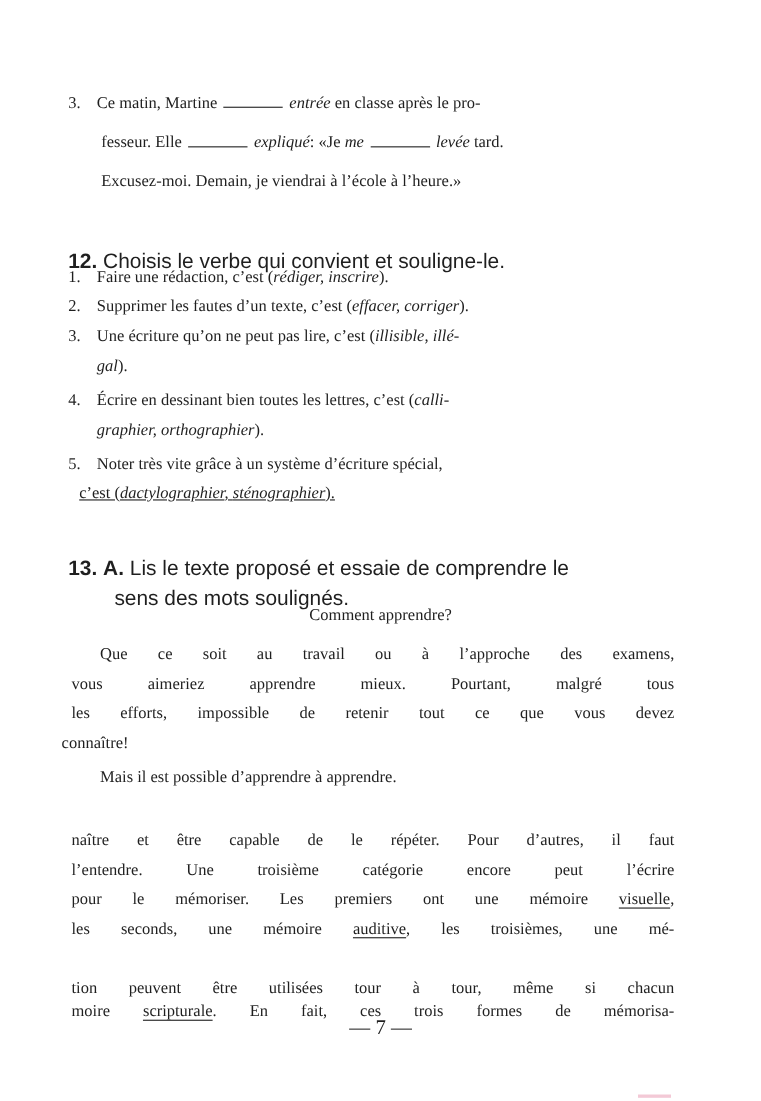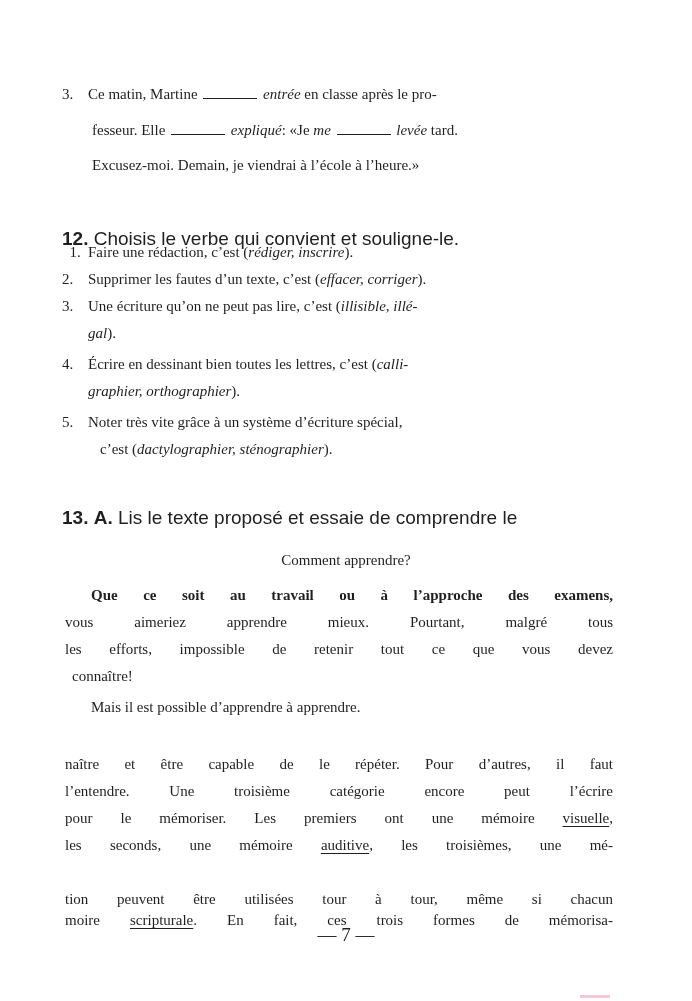"1. Faire une rédaction, c’est" div.line { text-align: center -> none }
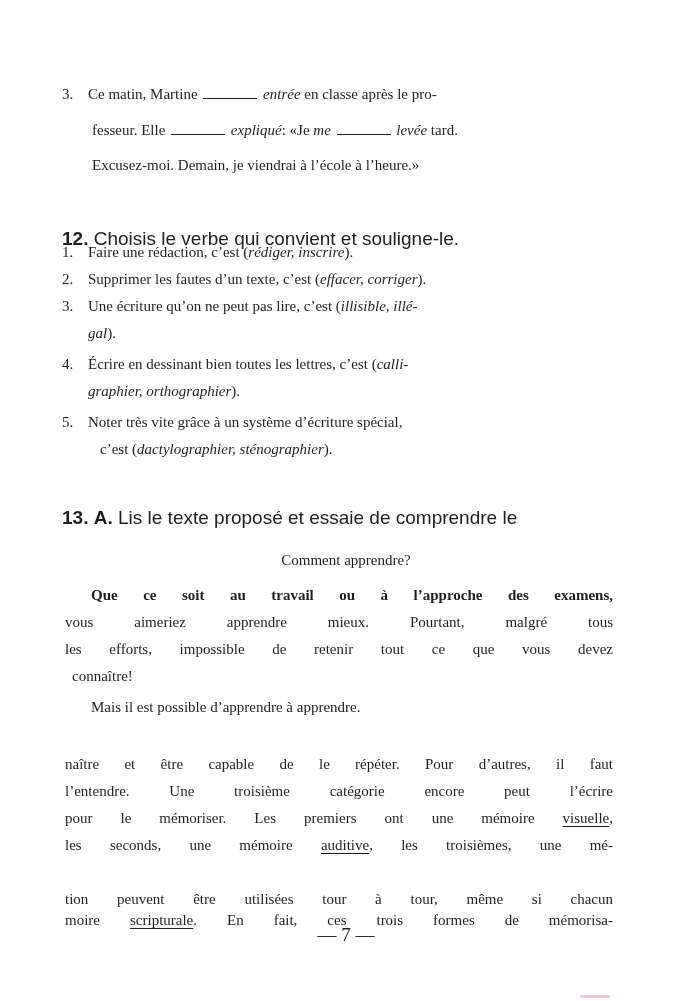"c’est (dactylographier, sténographier)." div.line { left: 100px -> 72px; text-decoration: none -> underline }
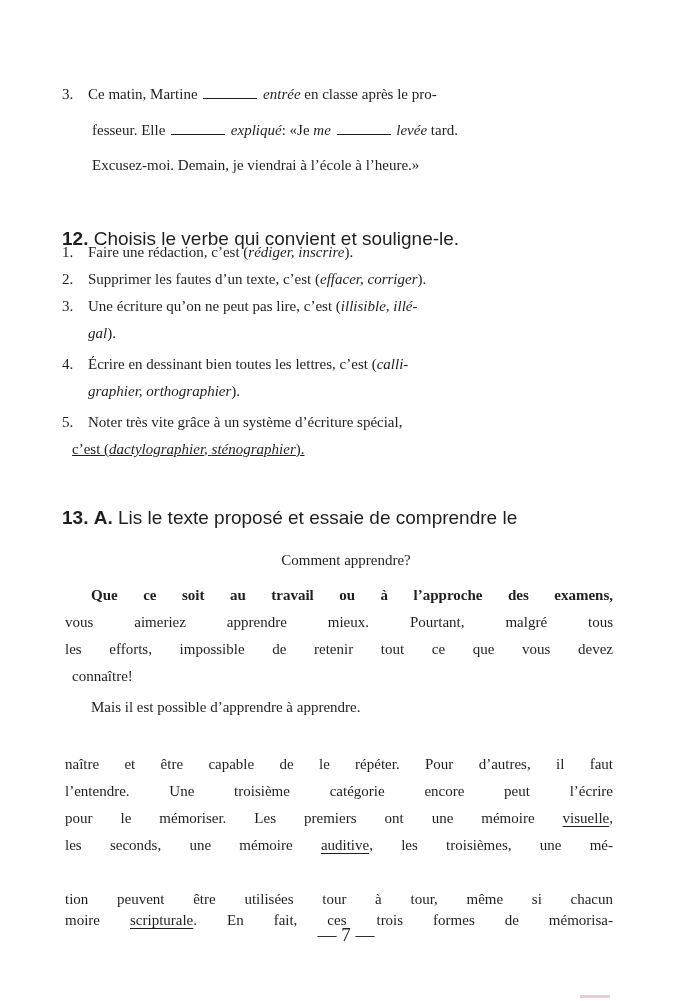"sens des mots soulignés." div.line { html: none -> <div>sens des mots soulignés.</div> }
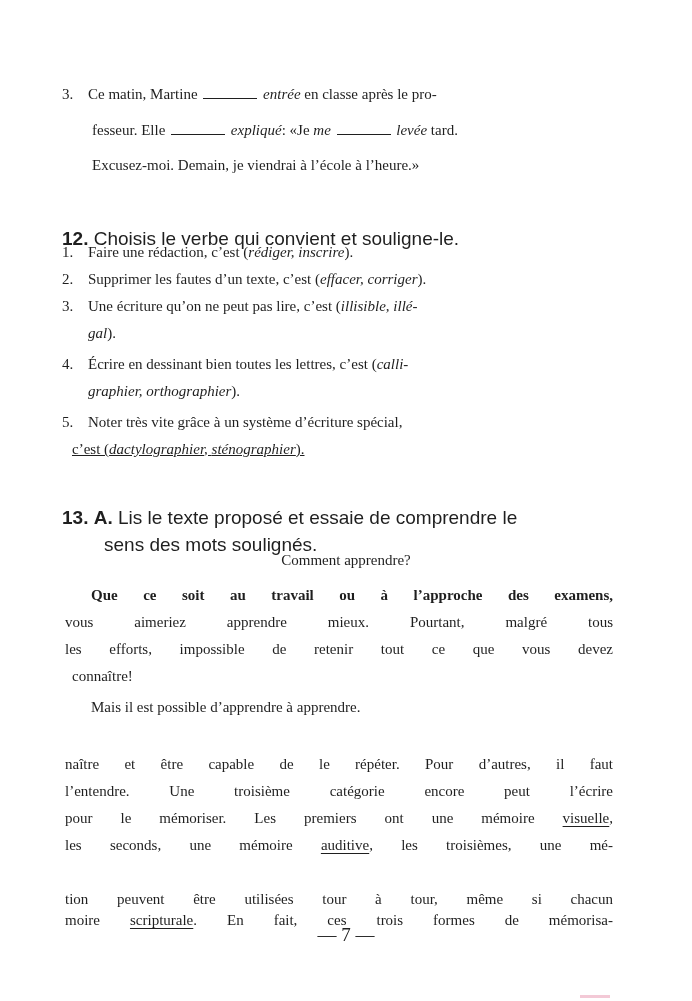"Que ce soit au travail" div.line { font-weight: bold -> none }
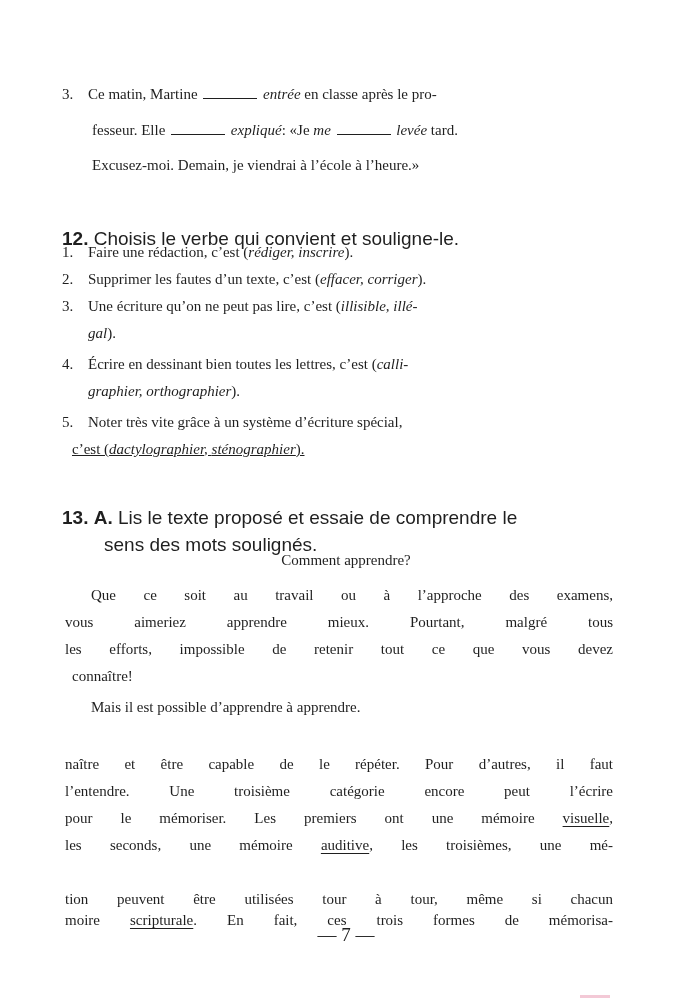"connaître!" div.line { left: 72px -> 56px }
